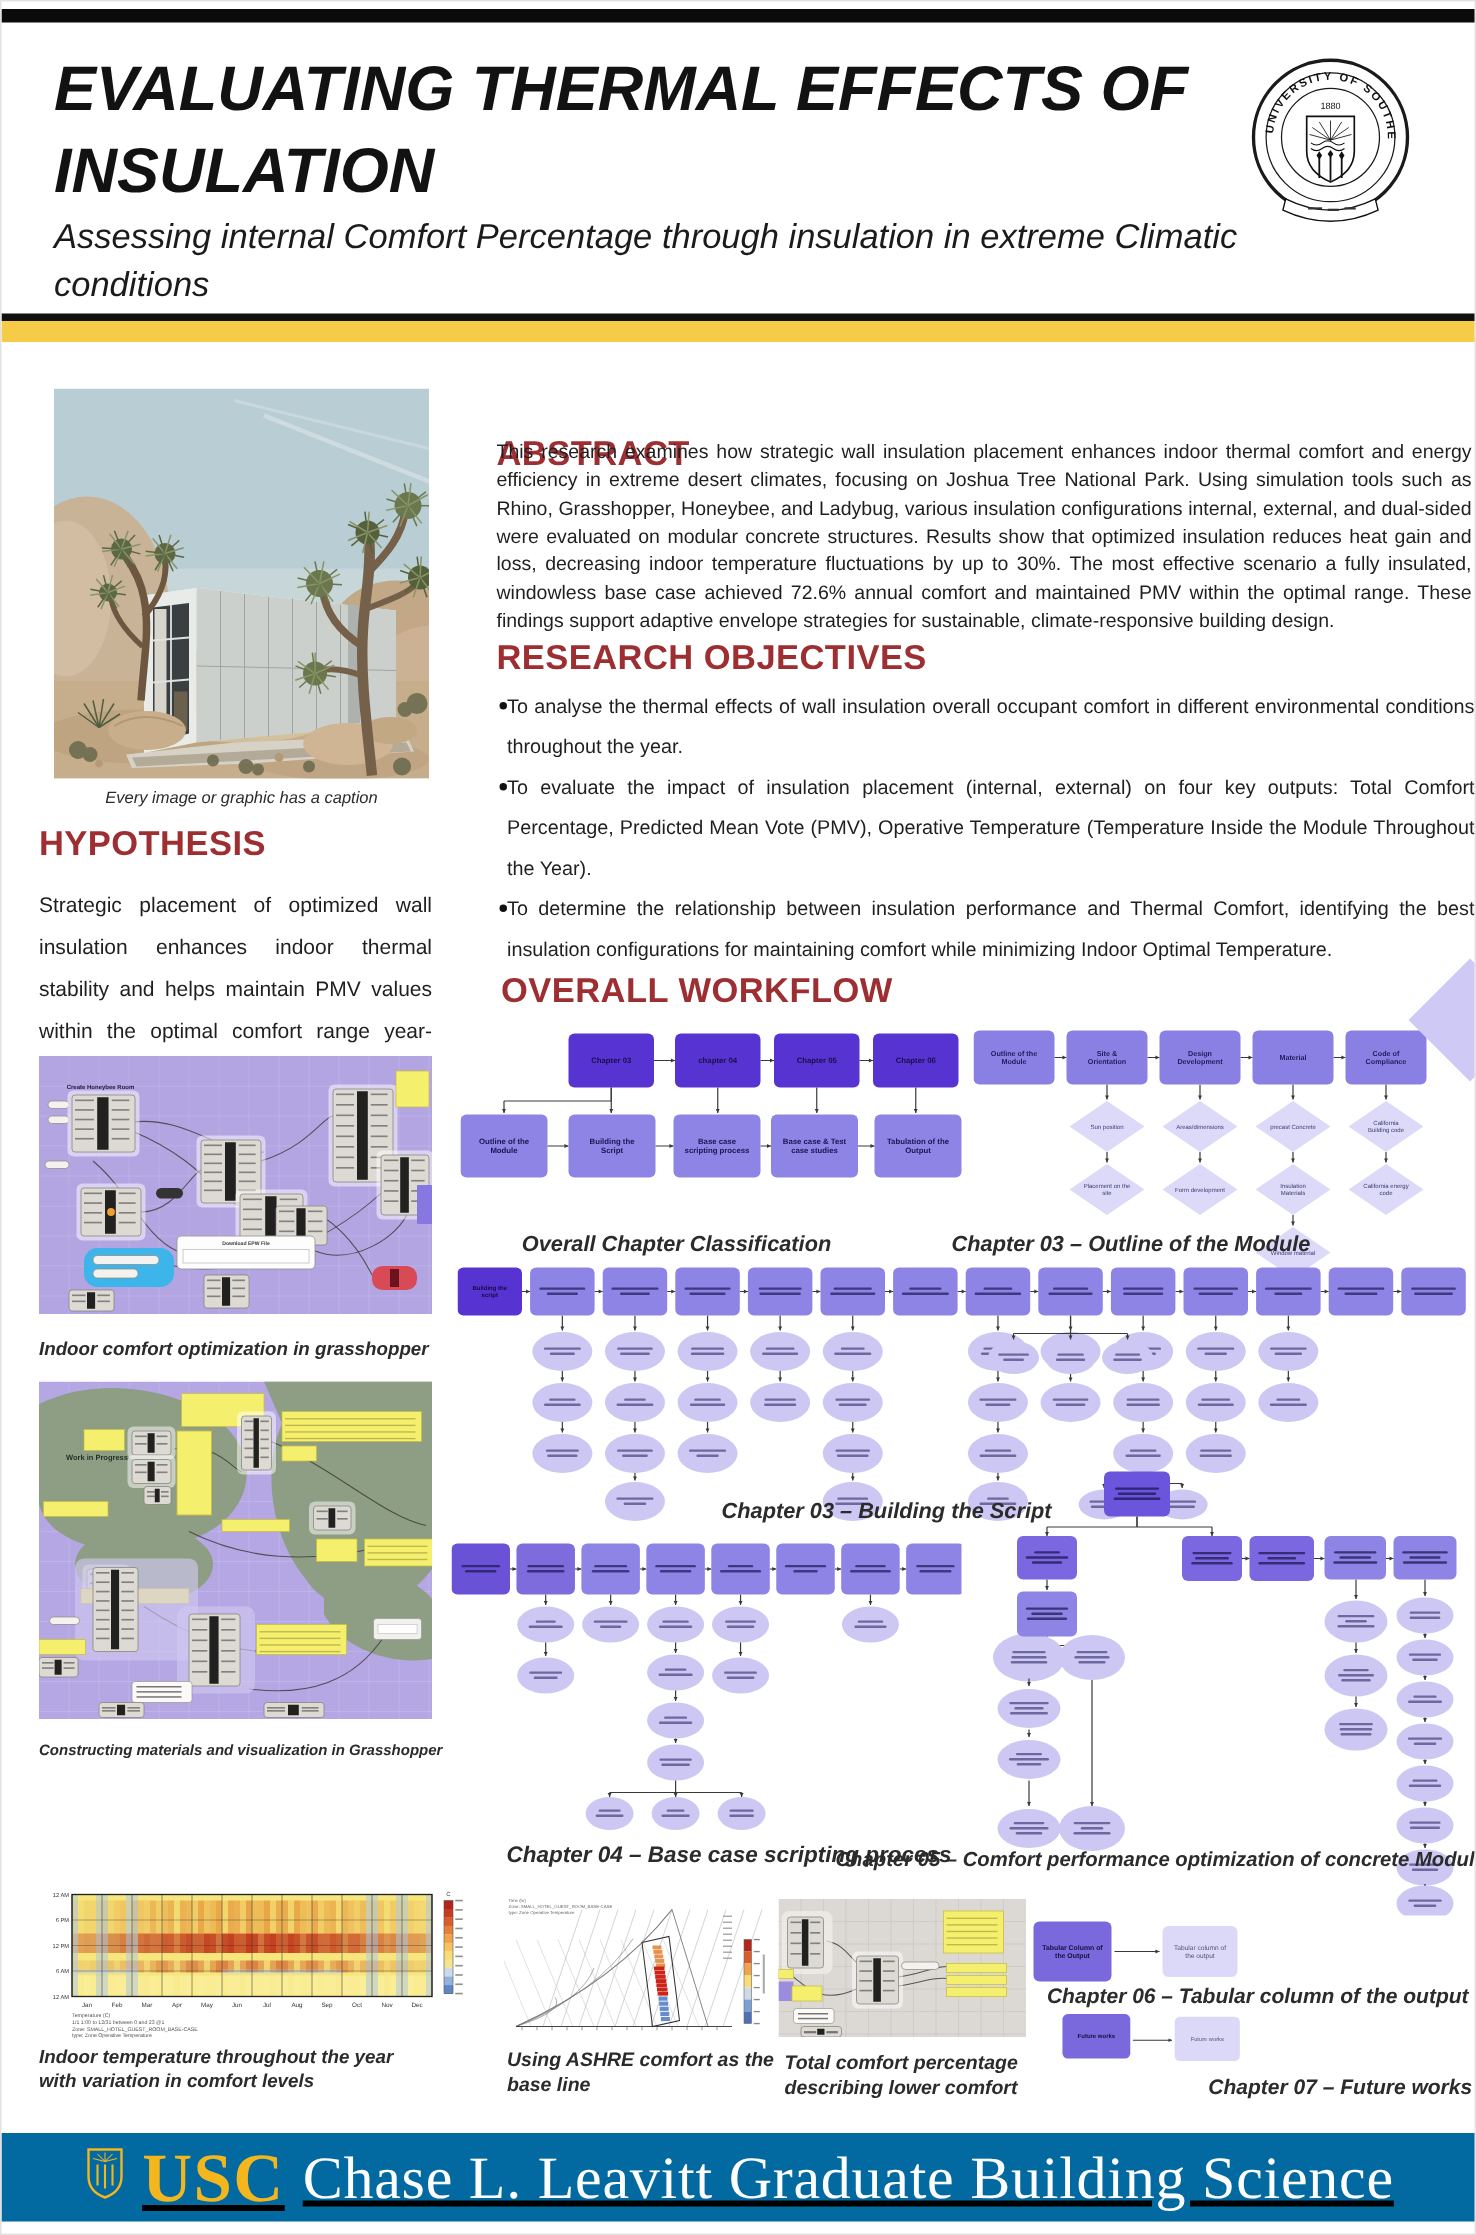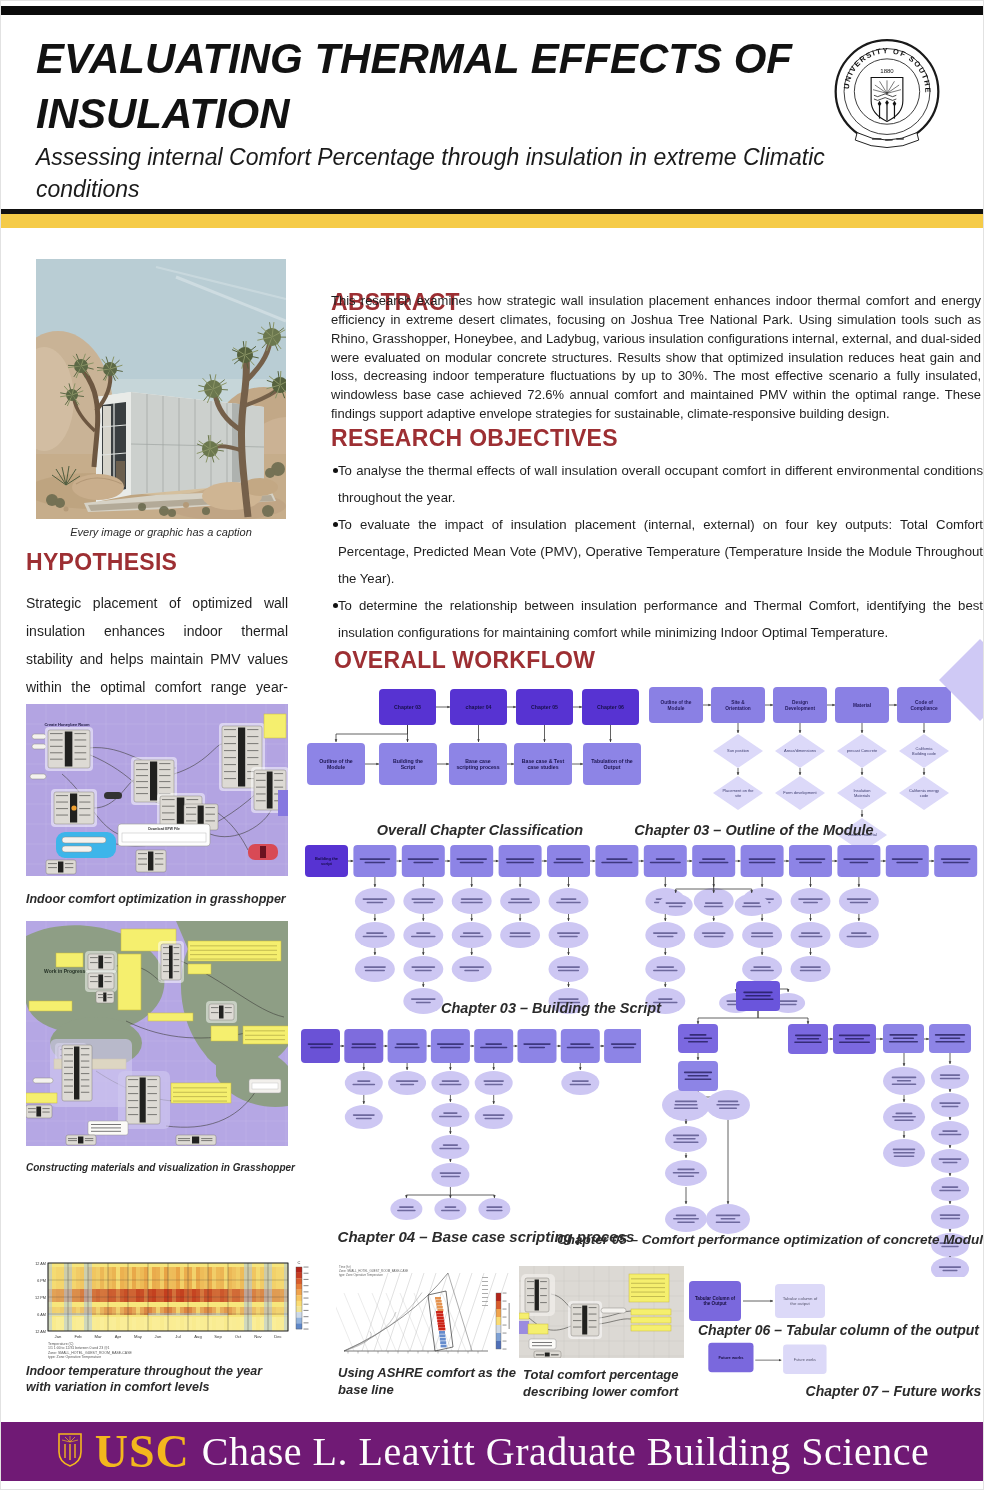"Overall Chapter Classification" div.cap { margin-left: 29px -> none }
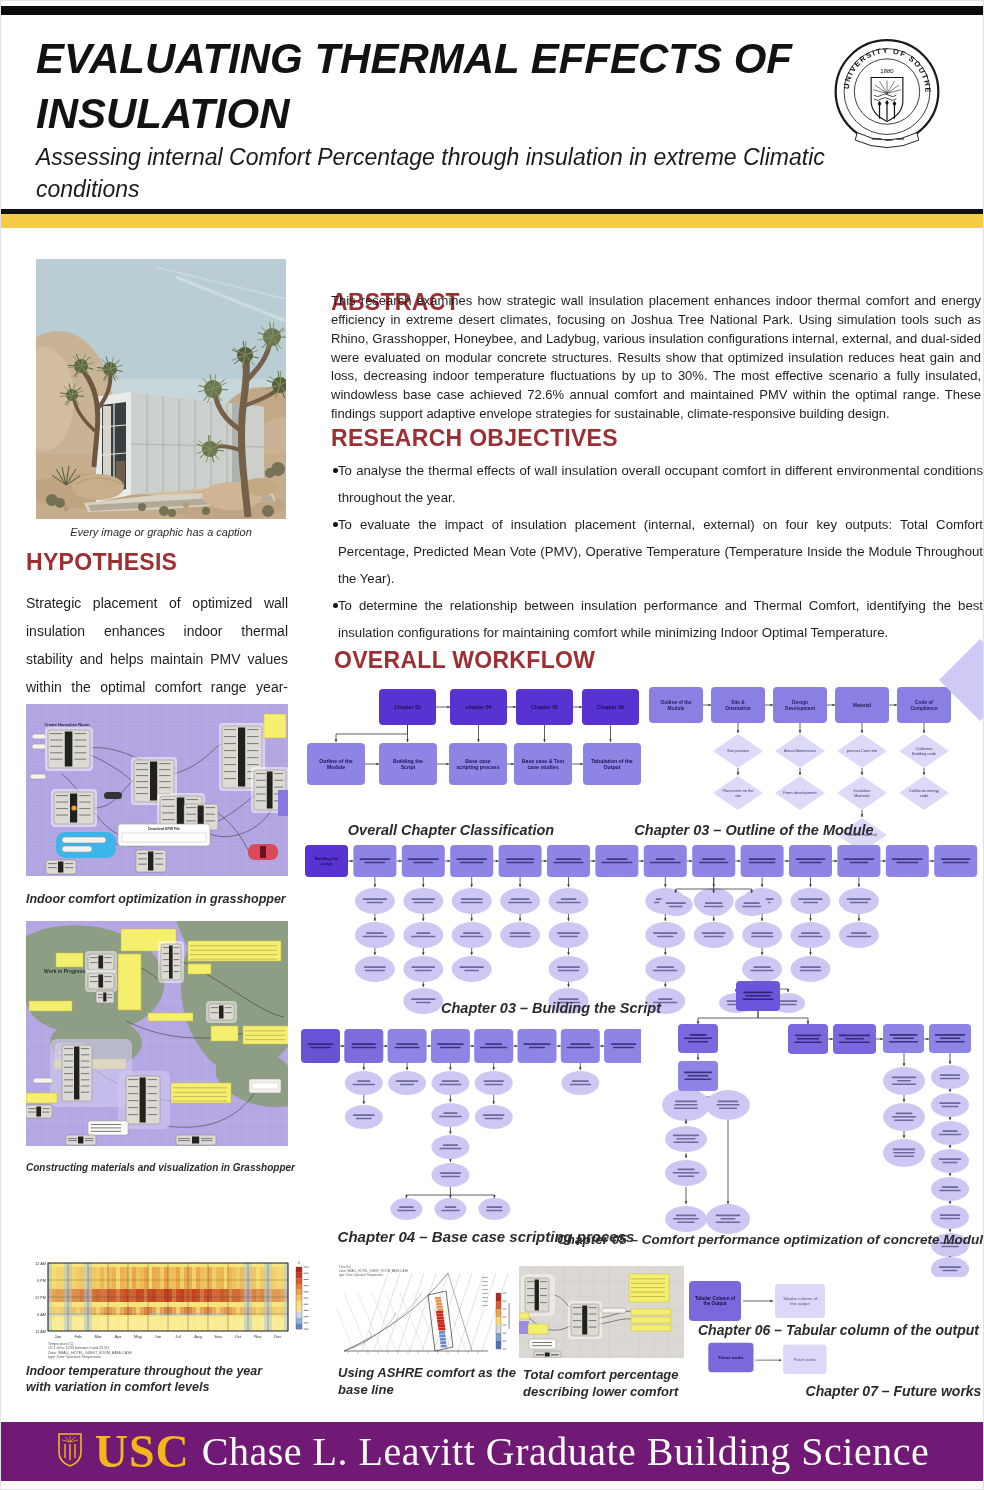"Chapter 03 – Building the" div.cap { text-align: center -> right }
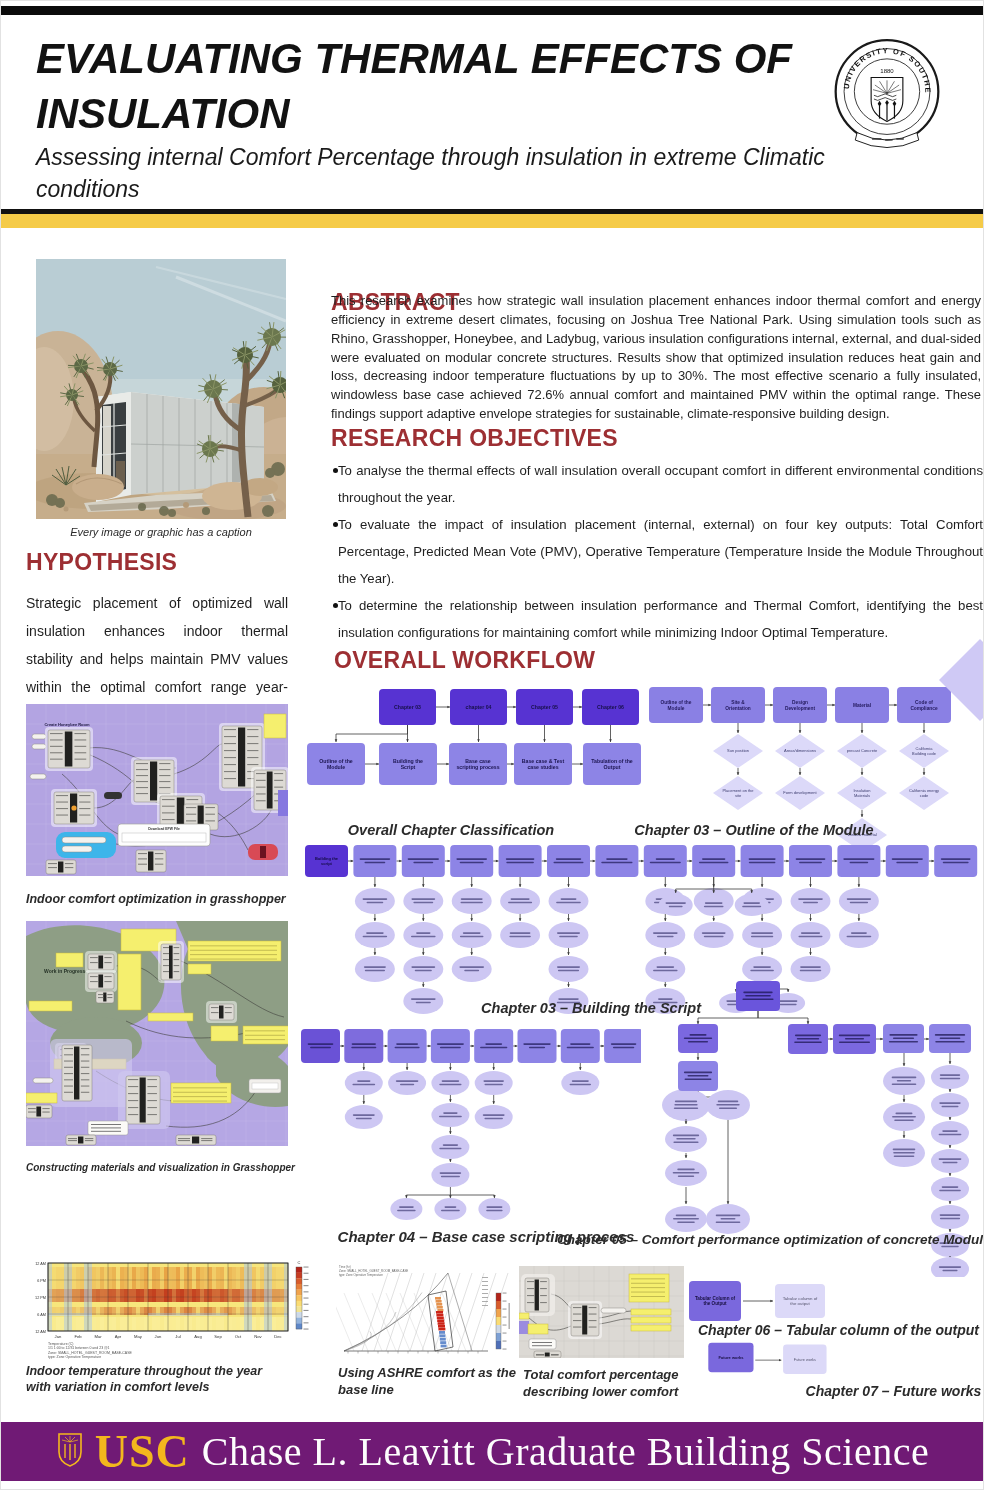"USC" .footer { background: #701a75 -> #0369a1; text-decoration: none -> underline }
